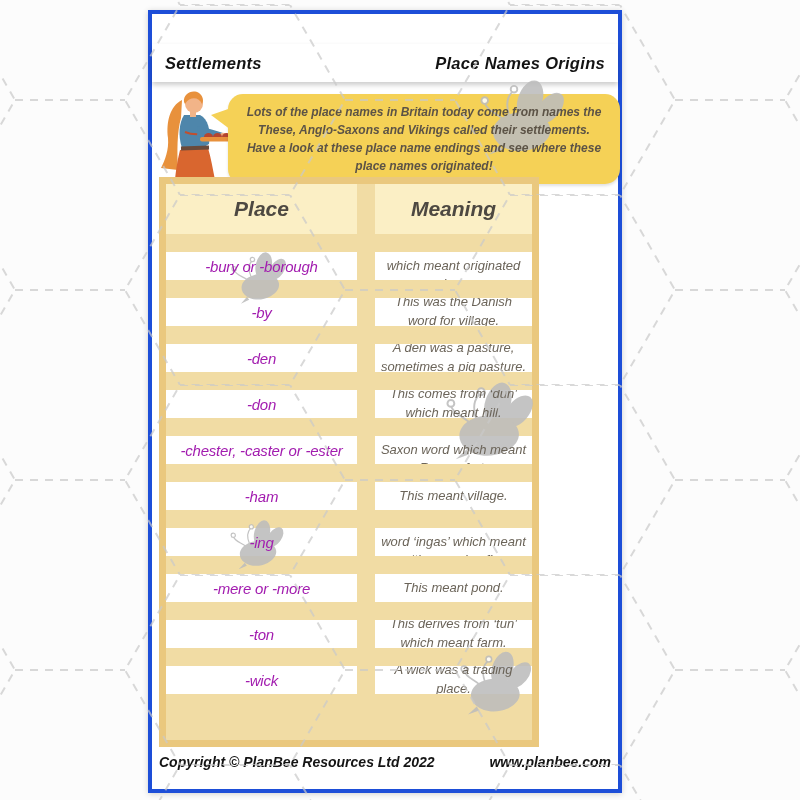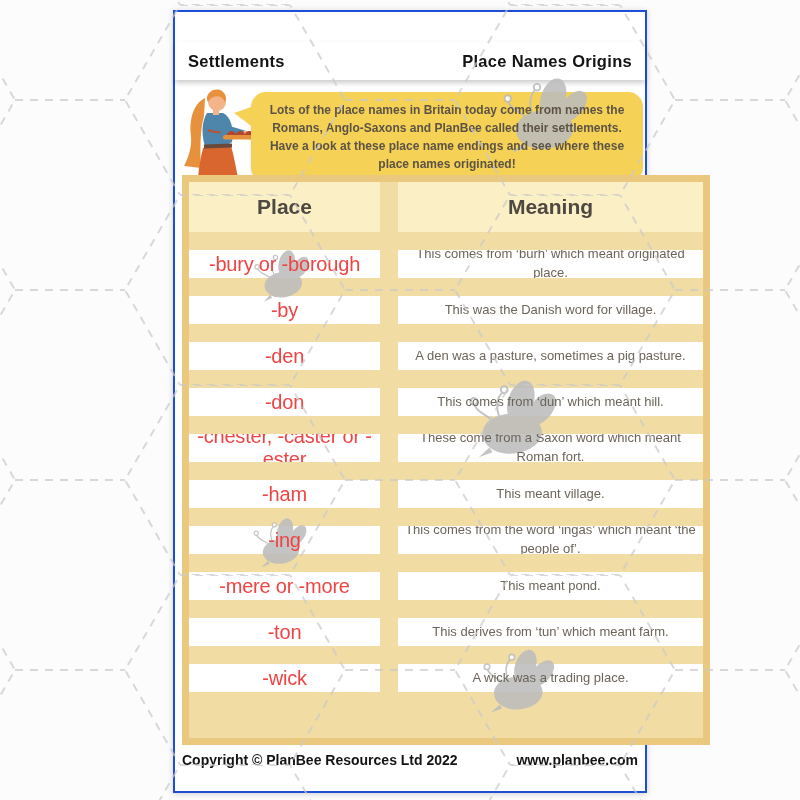"Settlements" .page { border: 2px solid #1d4ed8 -> 4px solid #1d4ed8; font-style: none -> italic; left: 173px -> 148px }
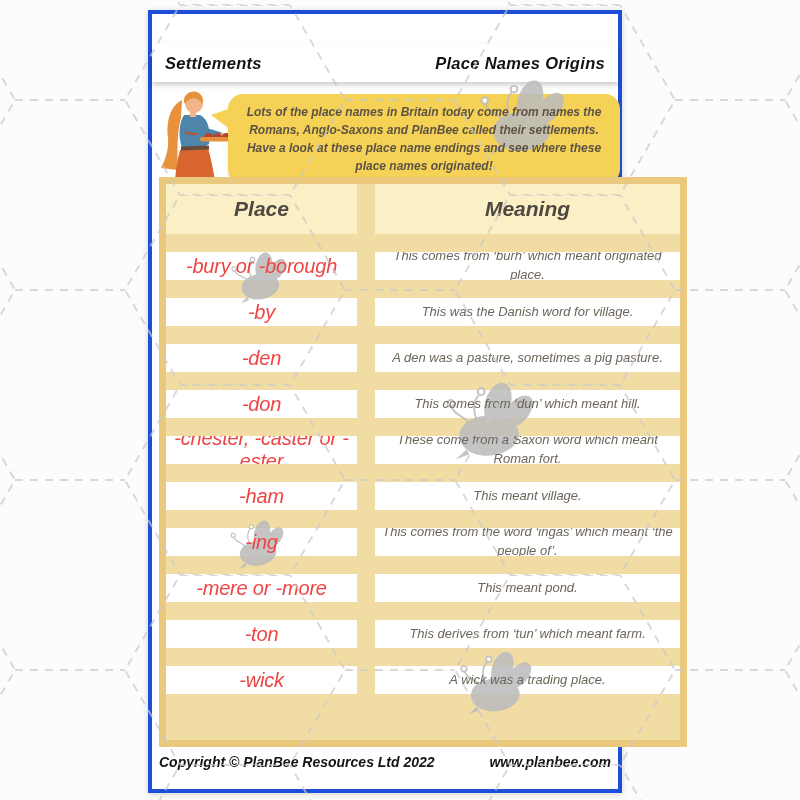"Lots of the place names" span.bubble-text { text: Romans, Anglo-Saxons and PlanBee -> These, Anglo-Saxons and Vikings }
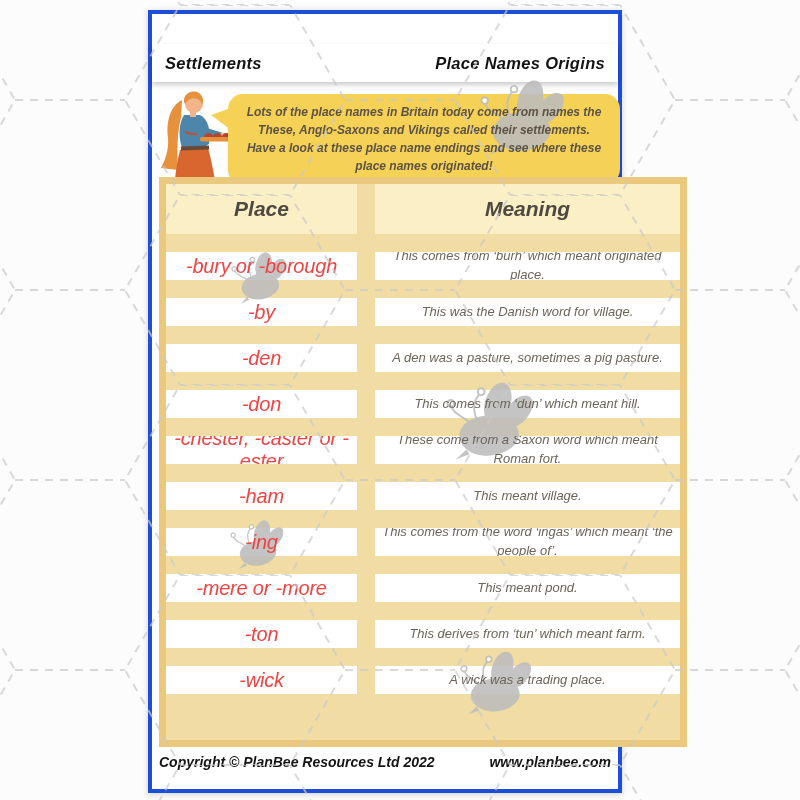"Place" .tbl { width: 528px -> 380px }
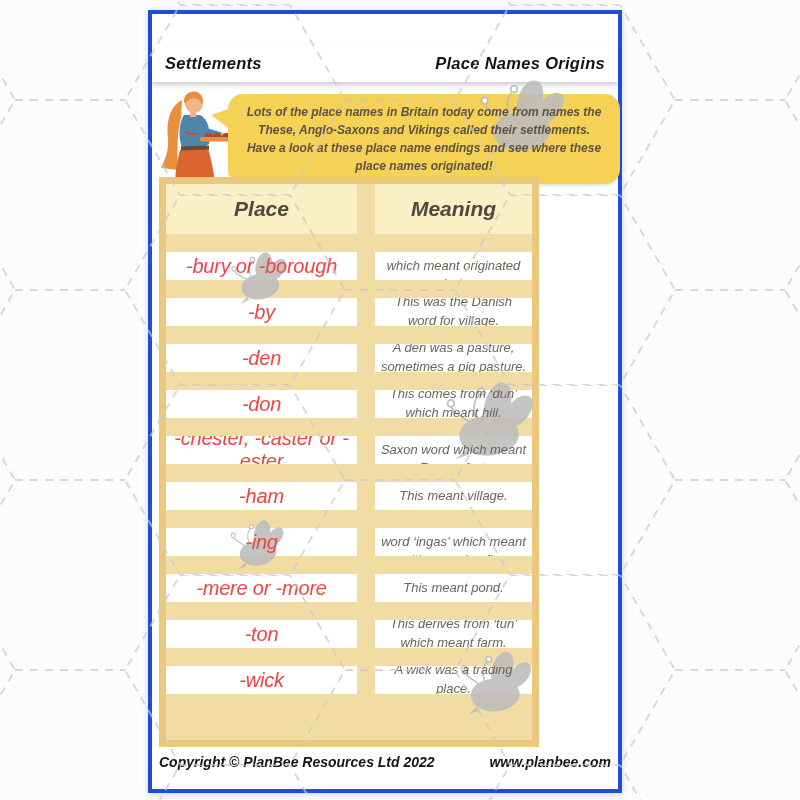"-bury or -borough" .cell.place span { color: #ef4444 -> #a21caf; font-size: 20px -> 15px }
